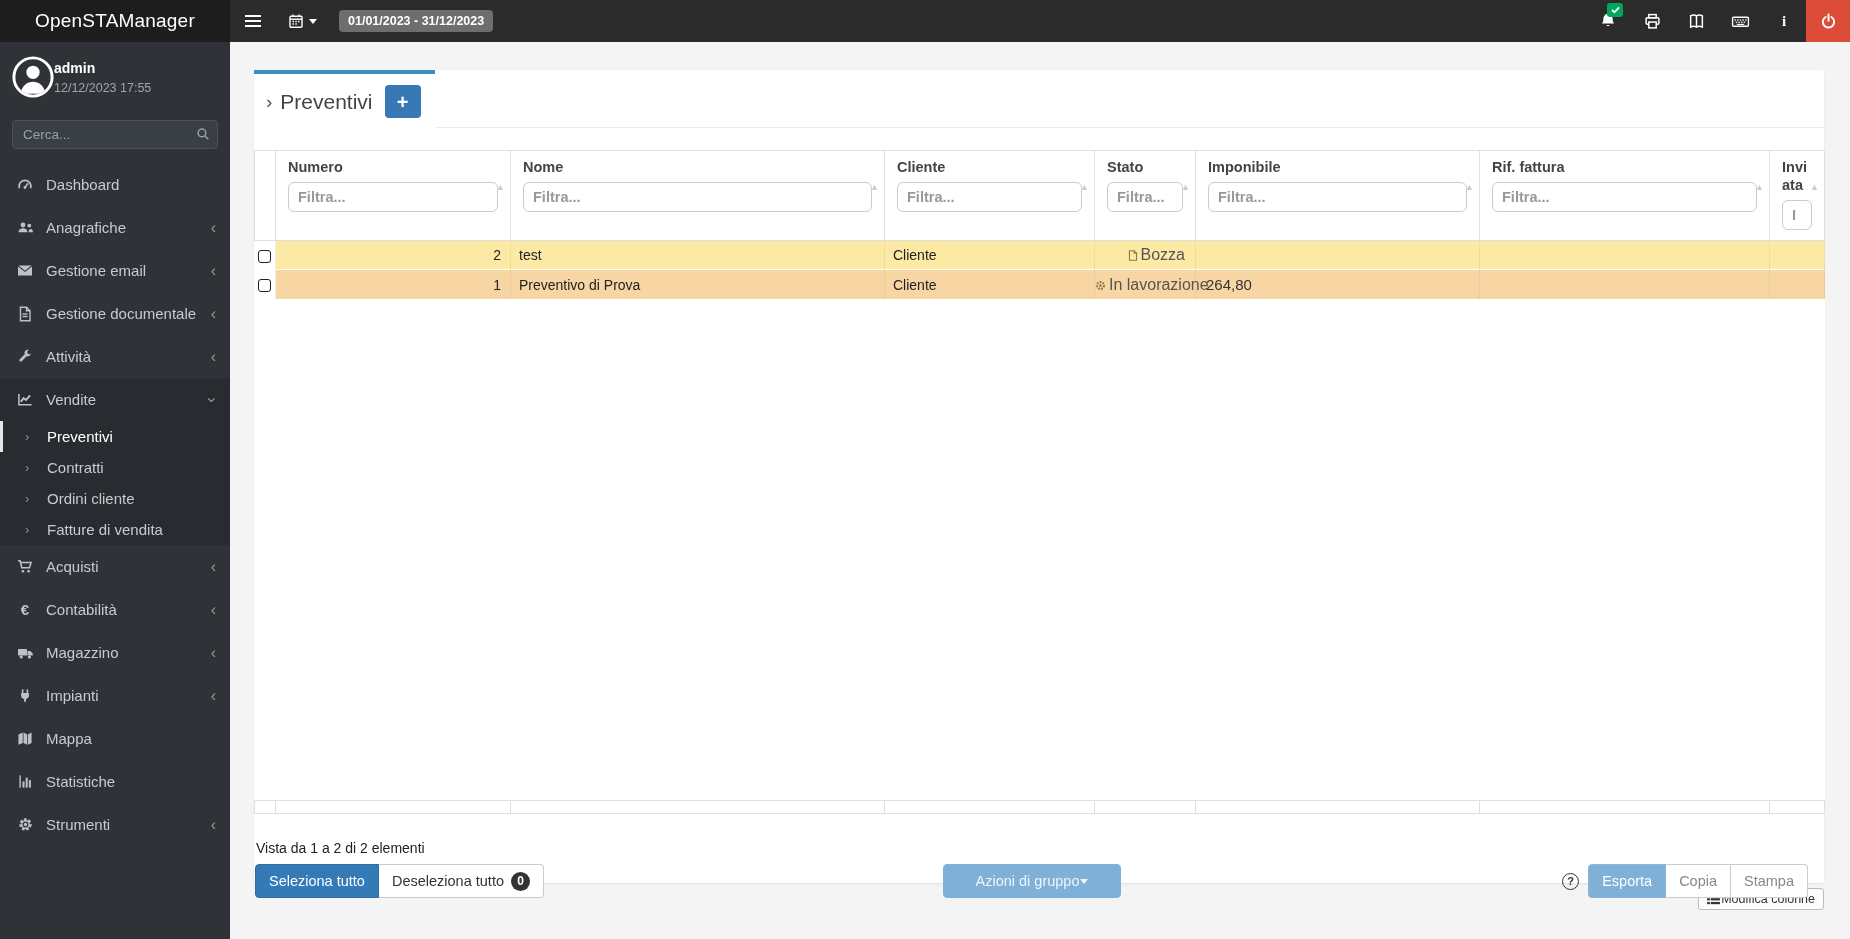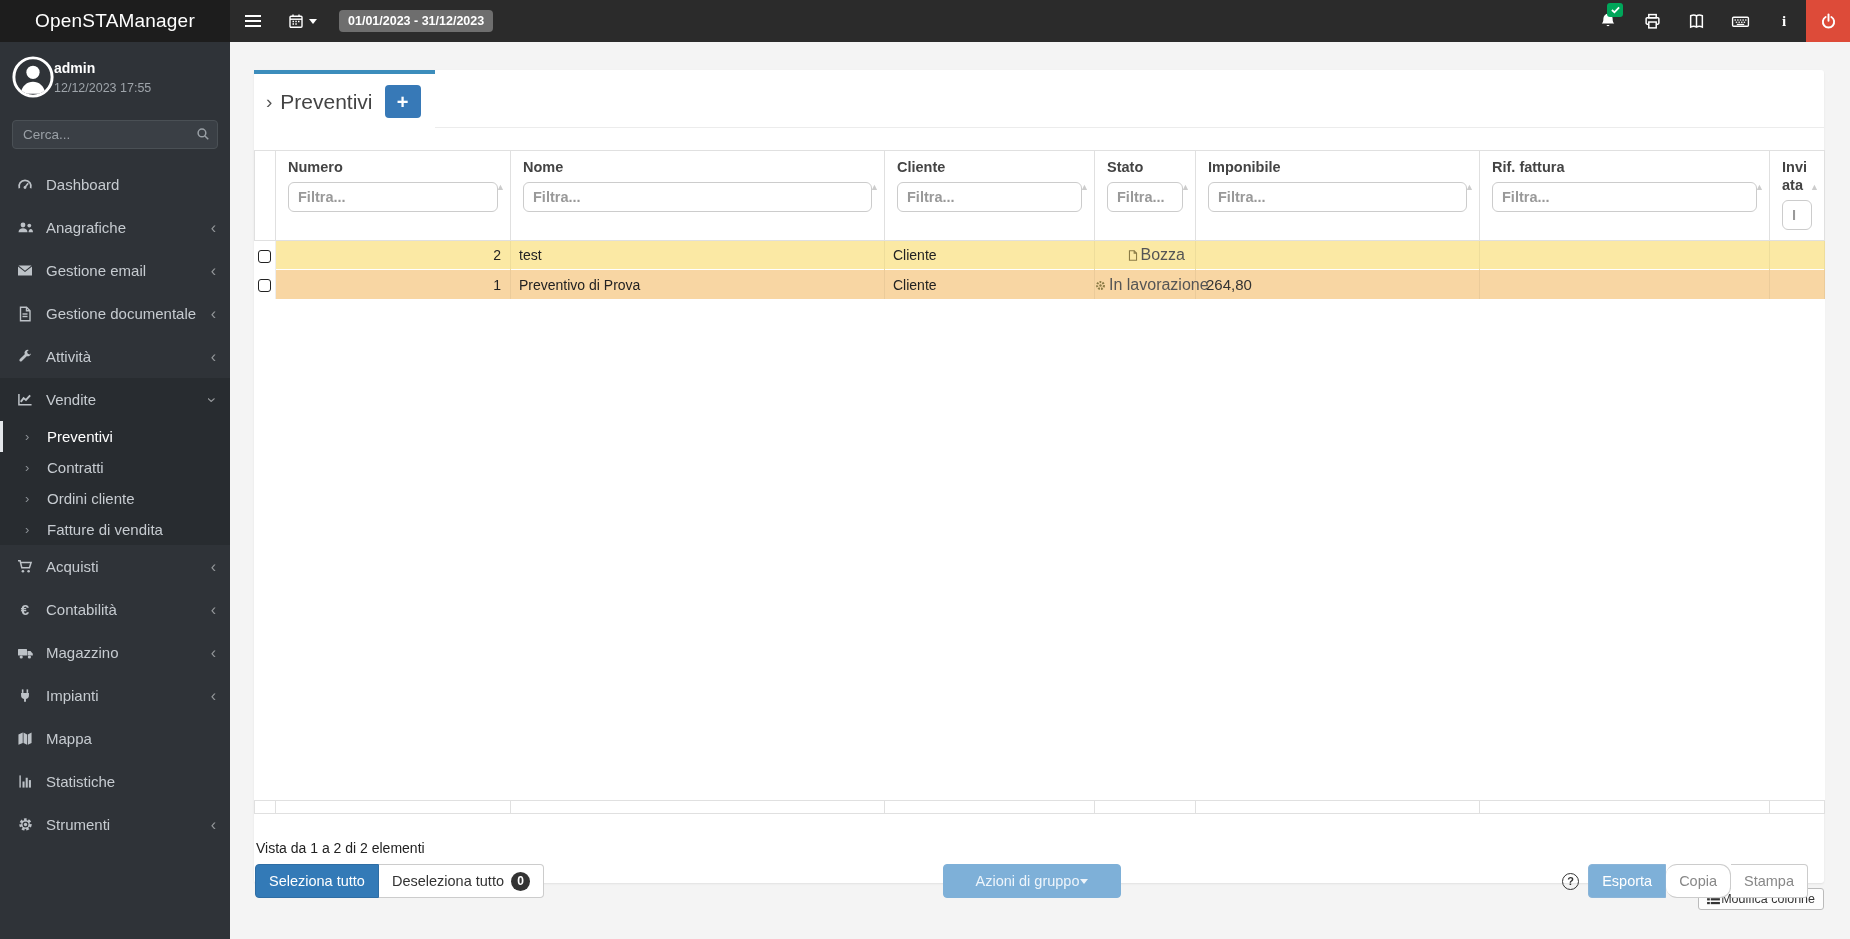"Copia" .btn-mid { border-radius: 11px -> none }
